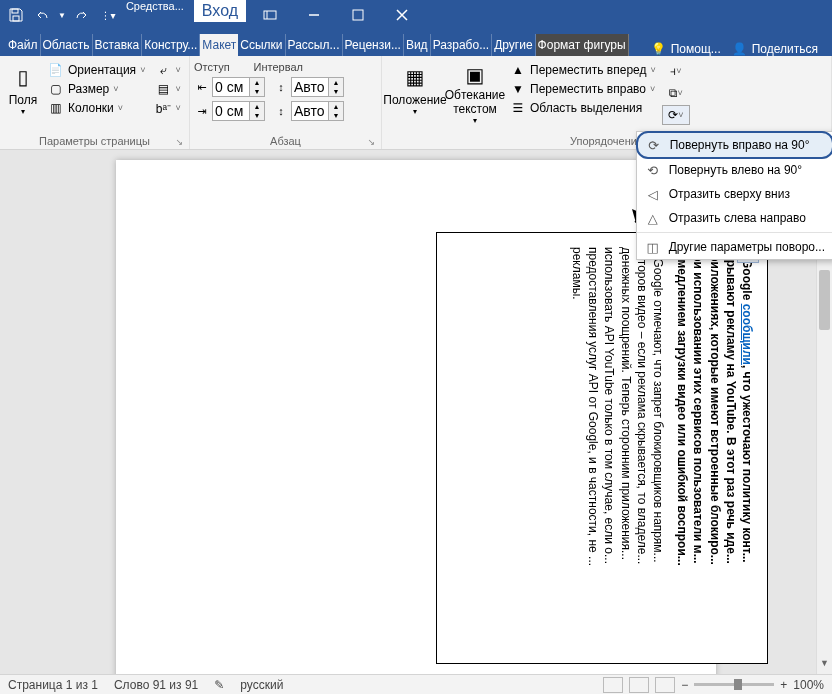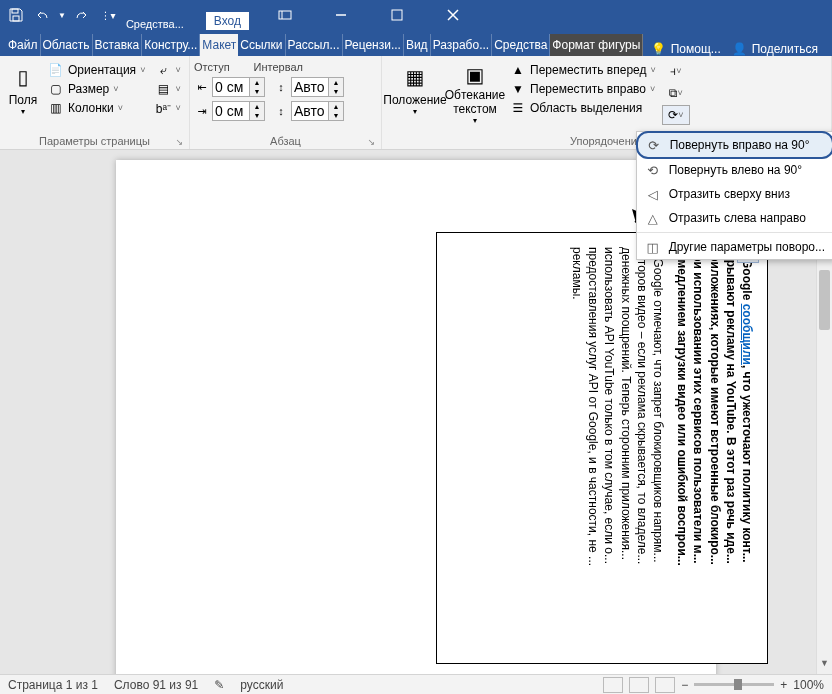"Средства..." .title-right { align-items: flex-end -> flex-start; gap: 16px -> 4px }
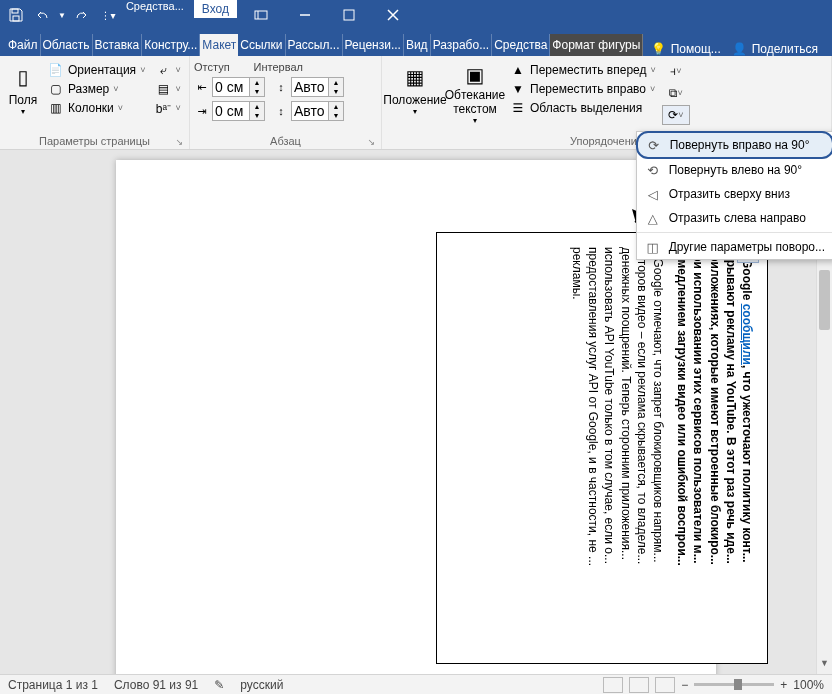"Вход" .vhod { font-size: 12px -> 16px }
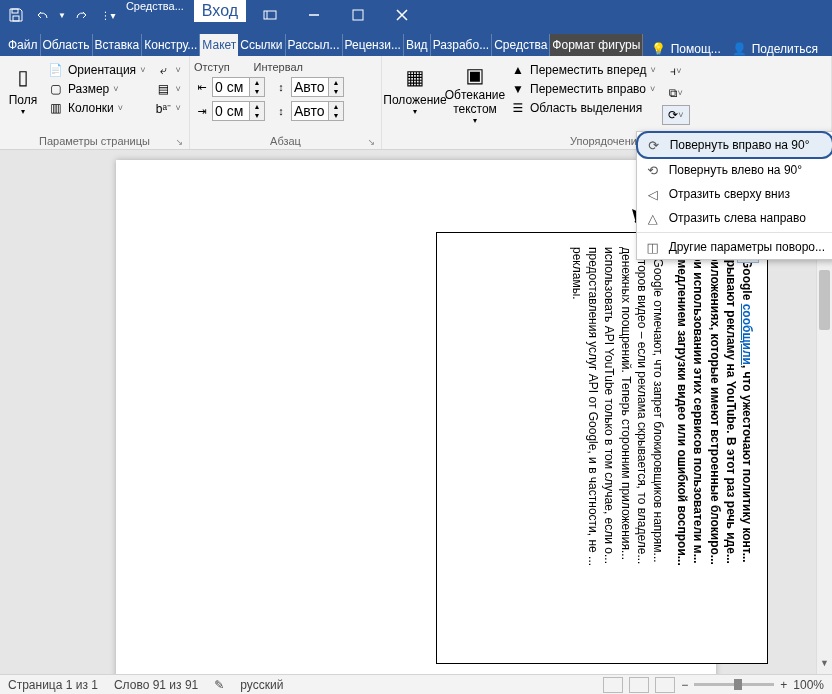"Средства" div.tab { text: Средства -> Другие }
